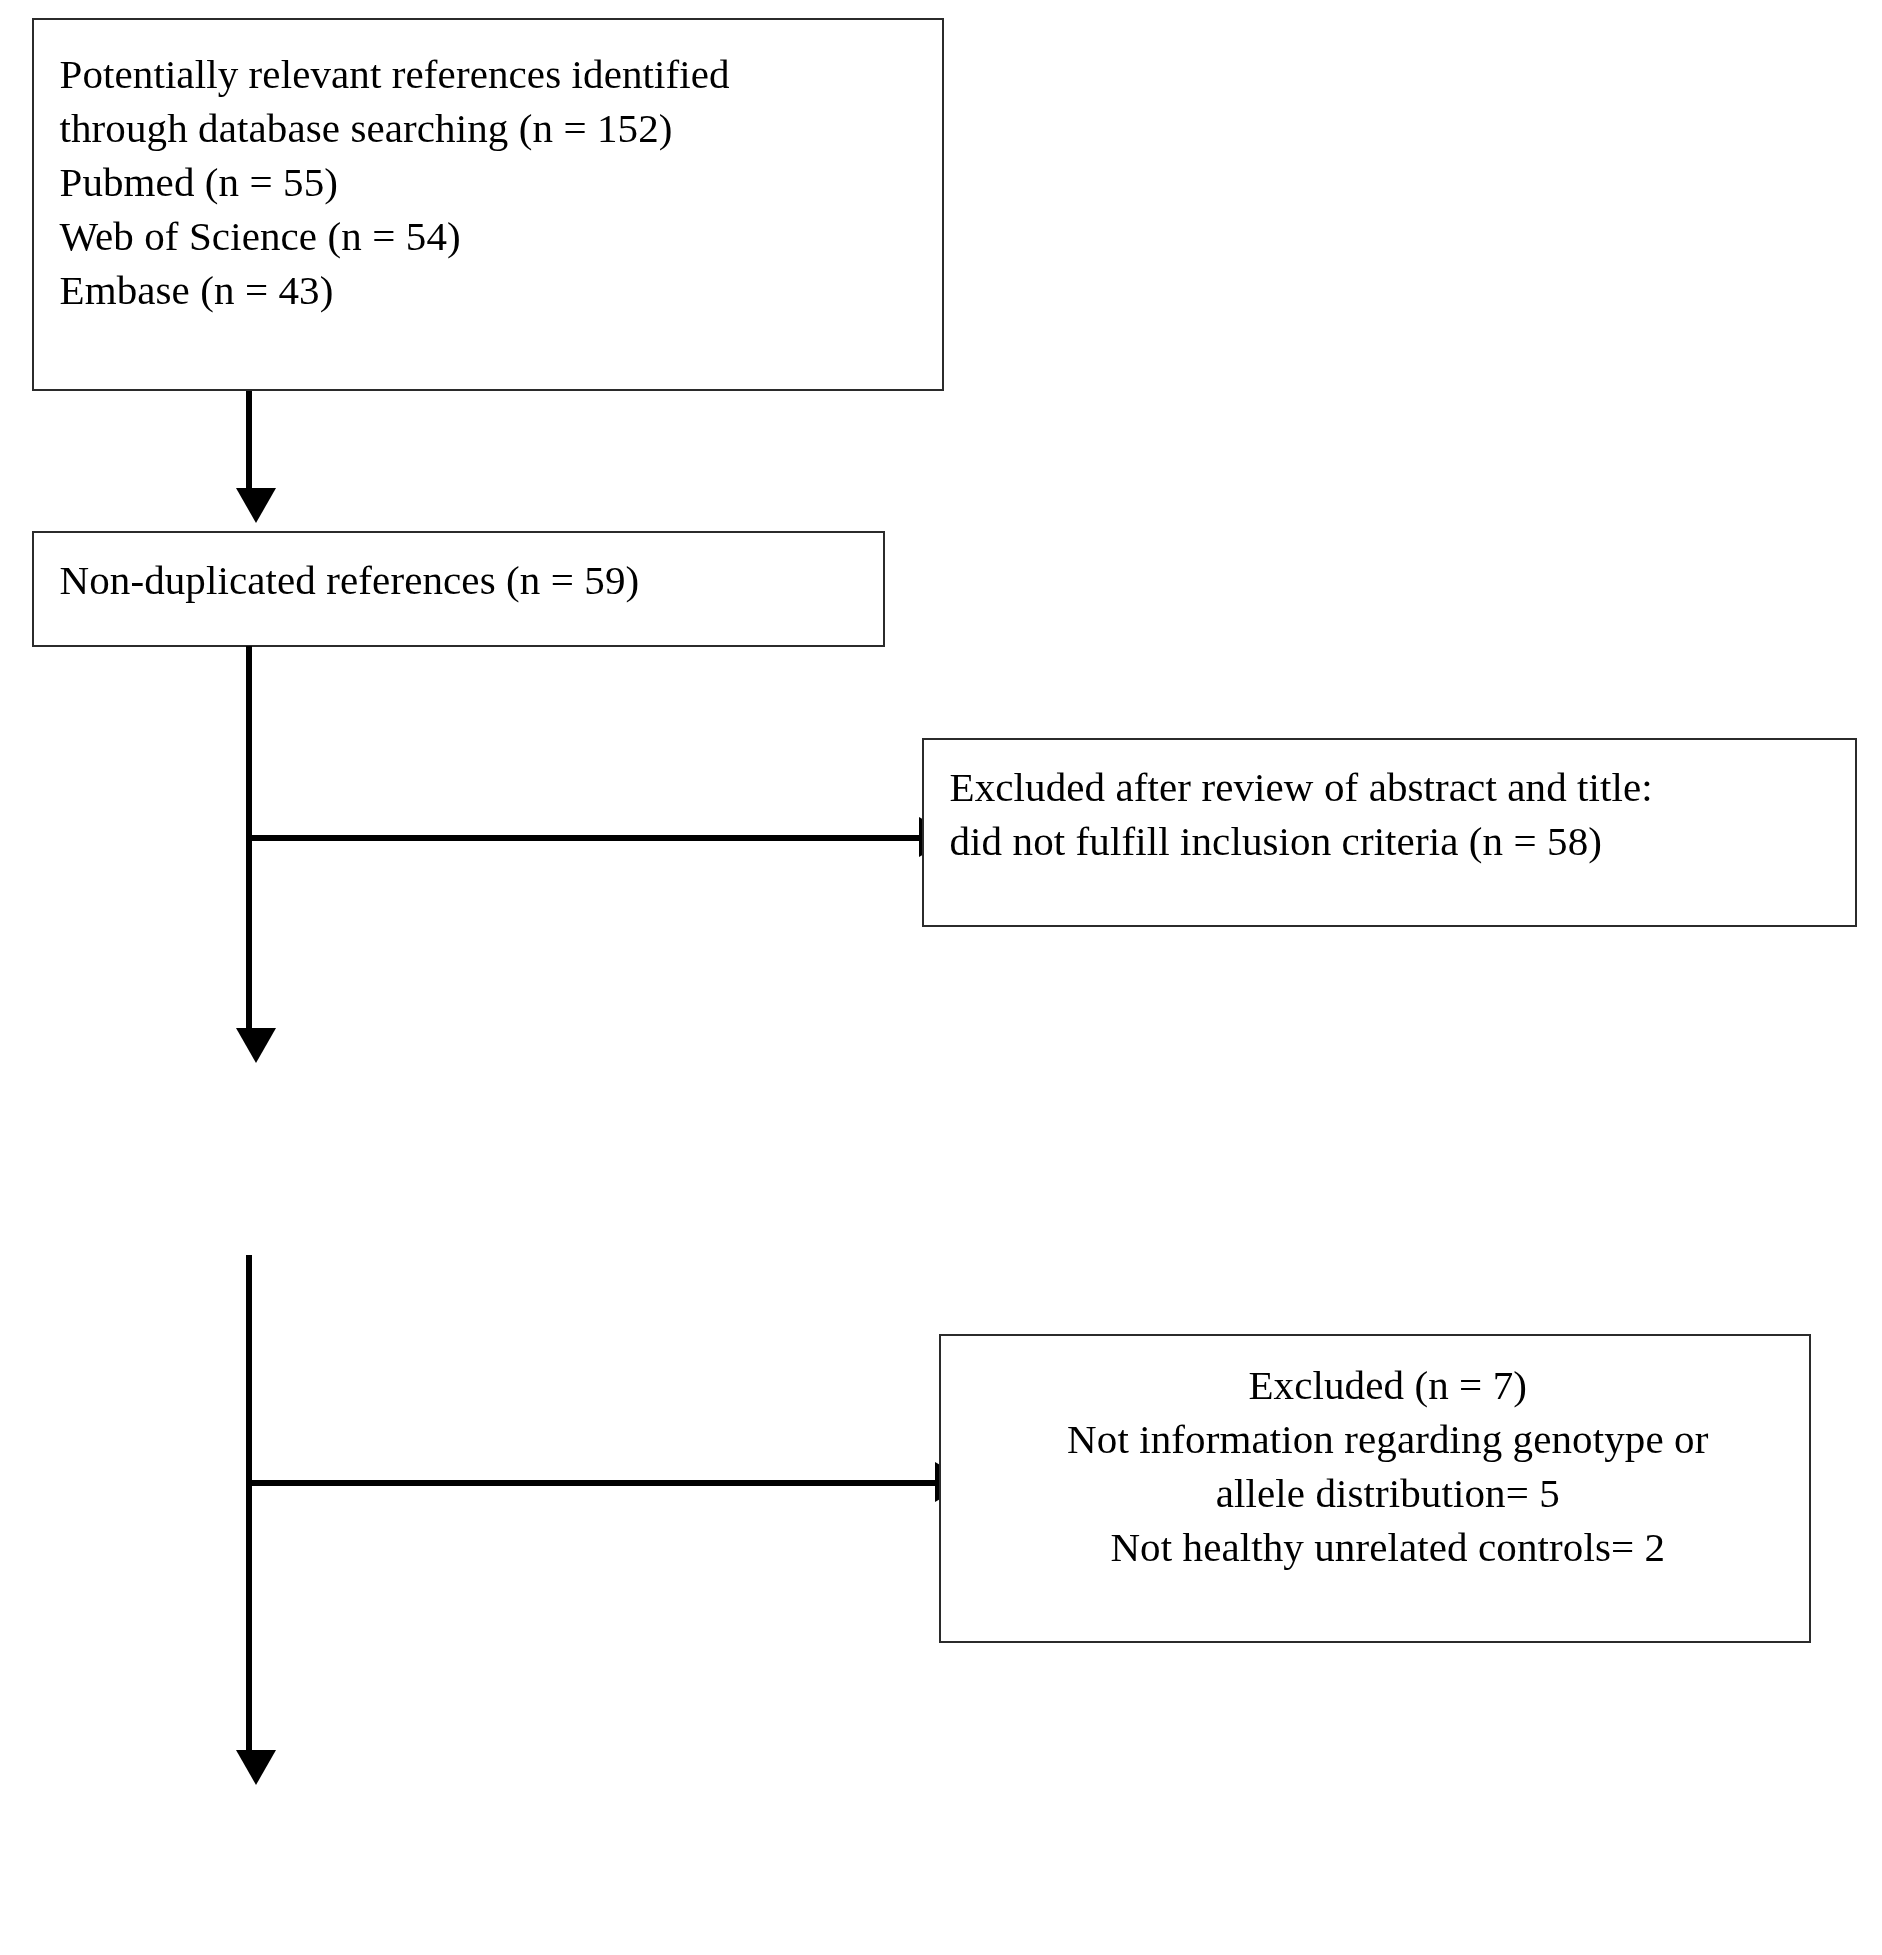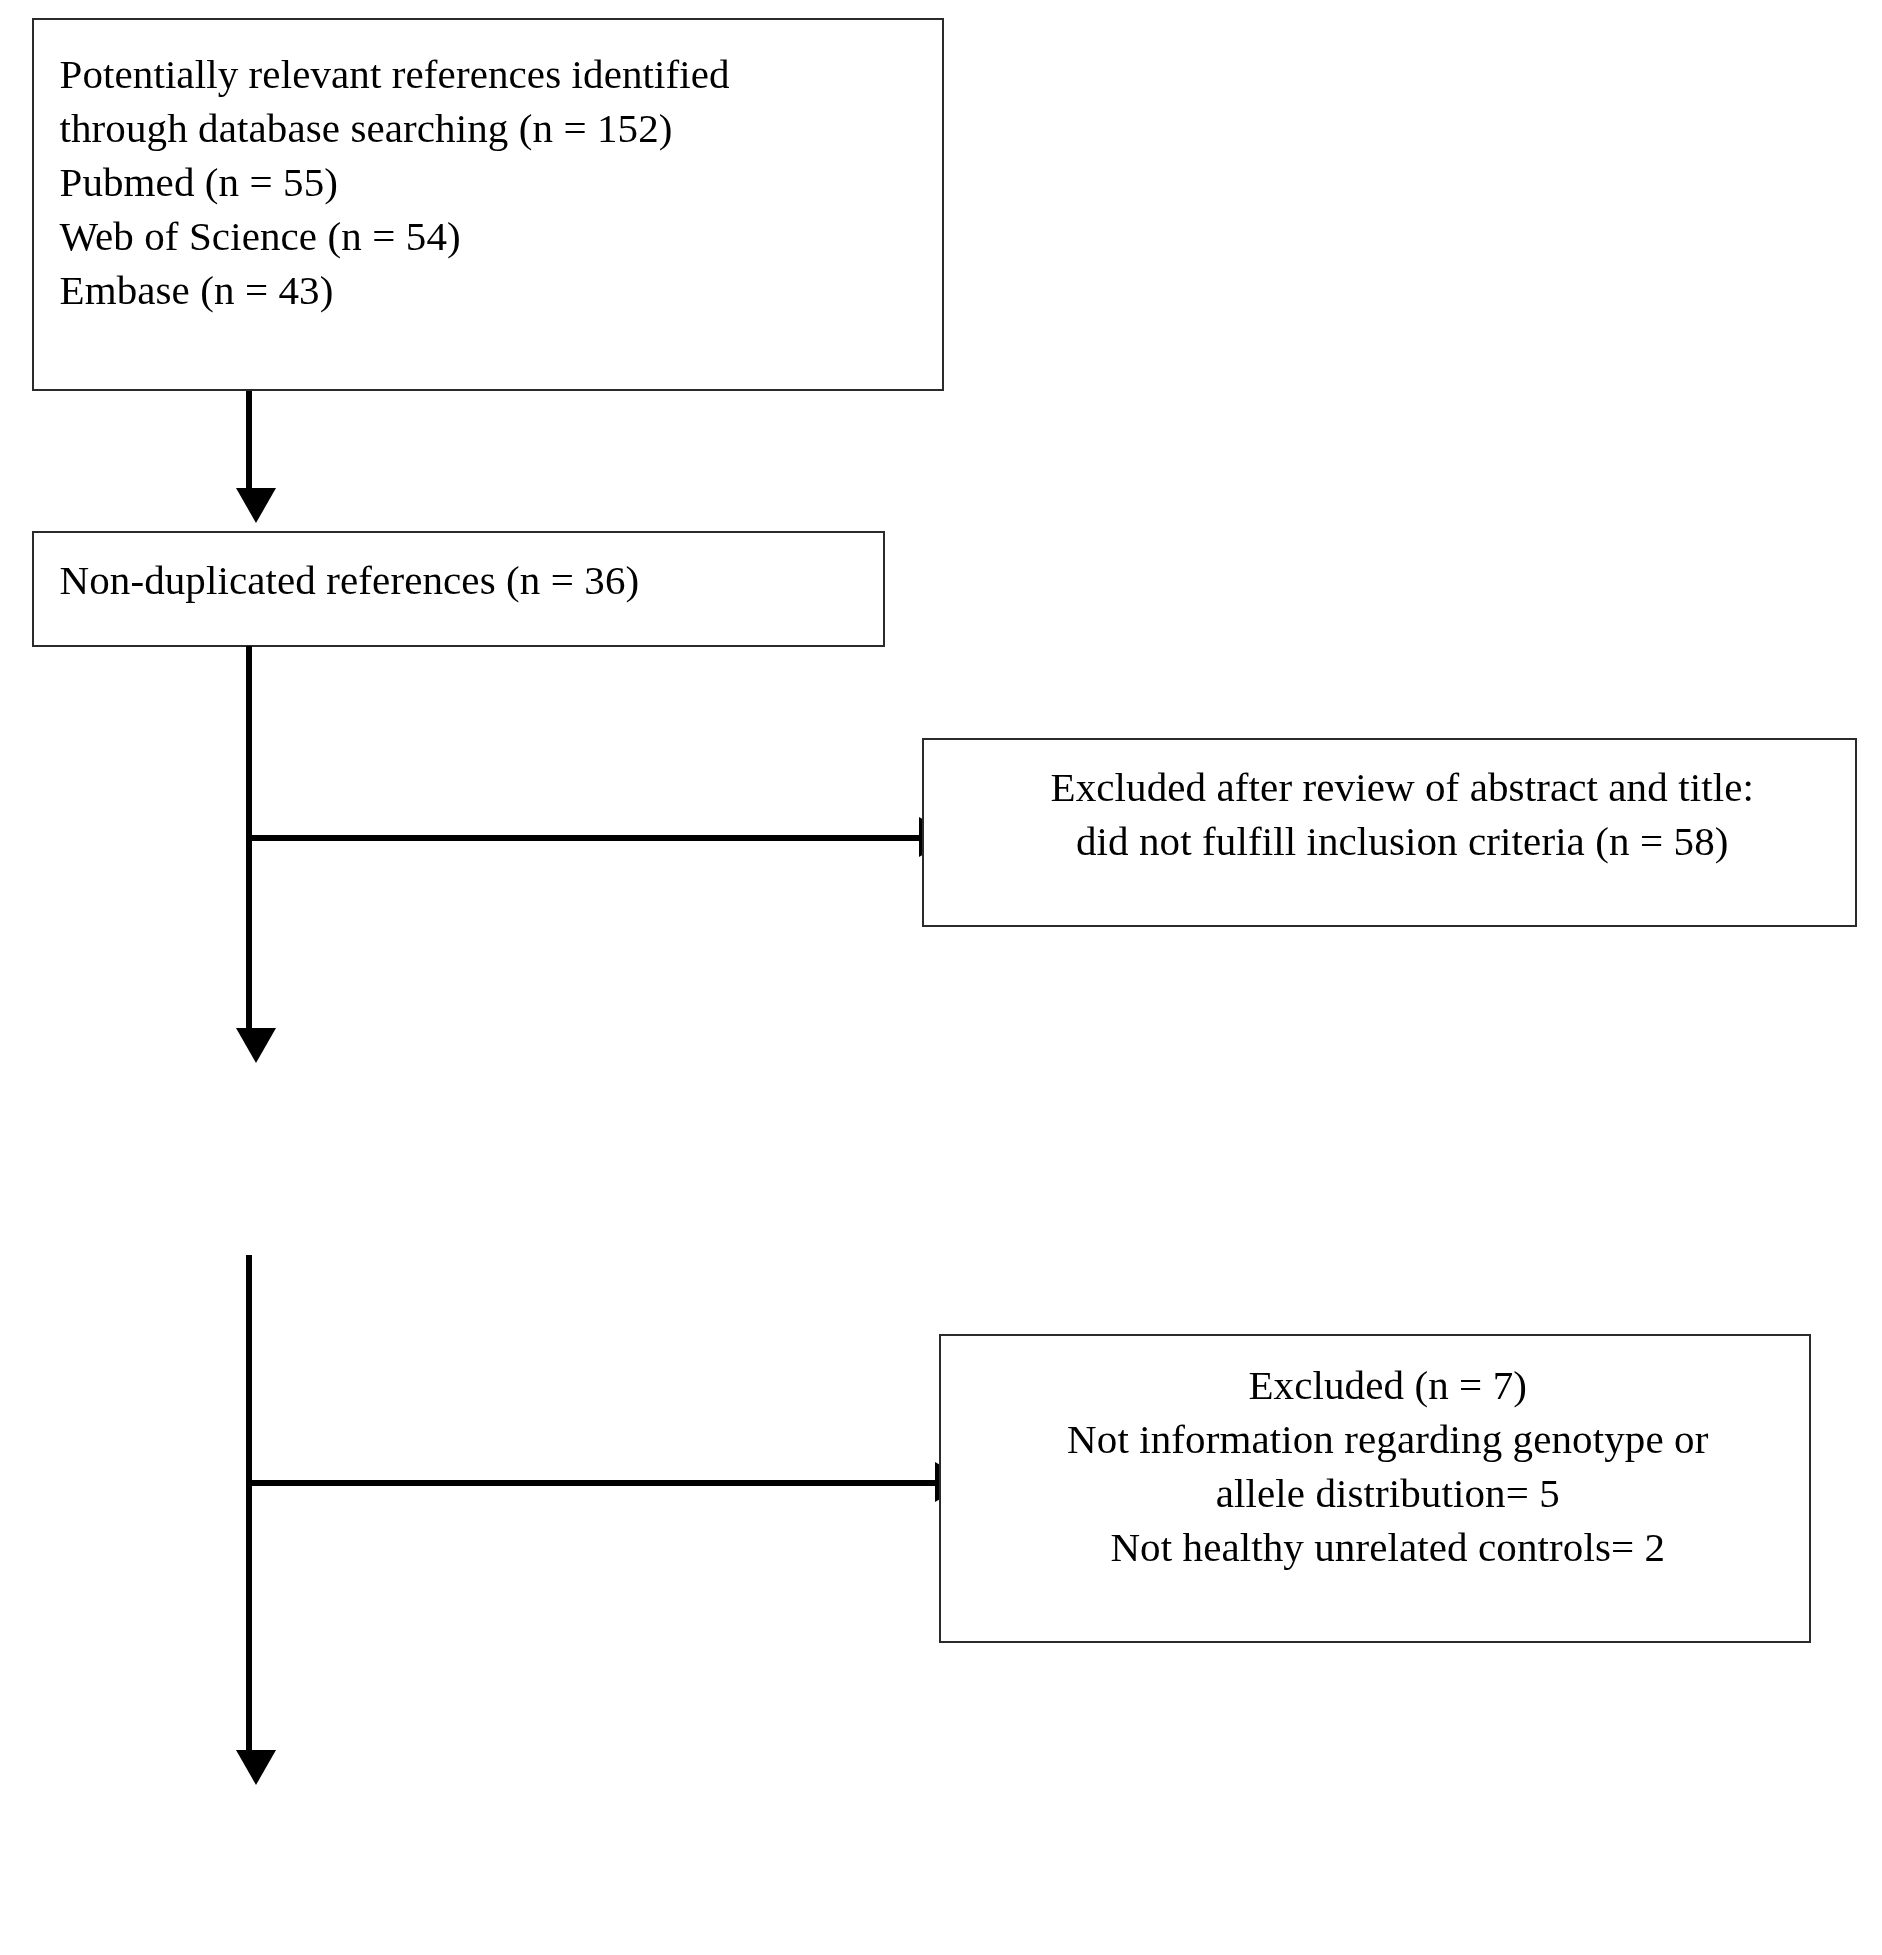"Non-duplicated references (n = 36)" span.txt { text: 36 -> 59 }
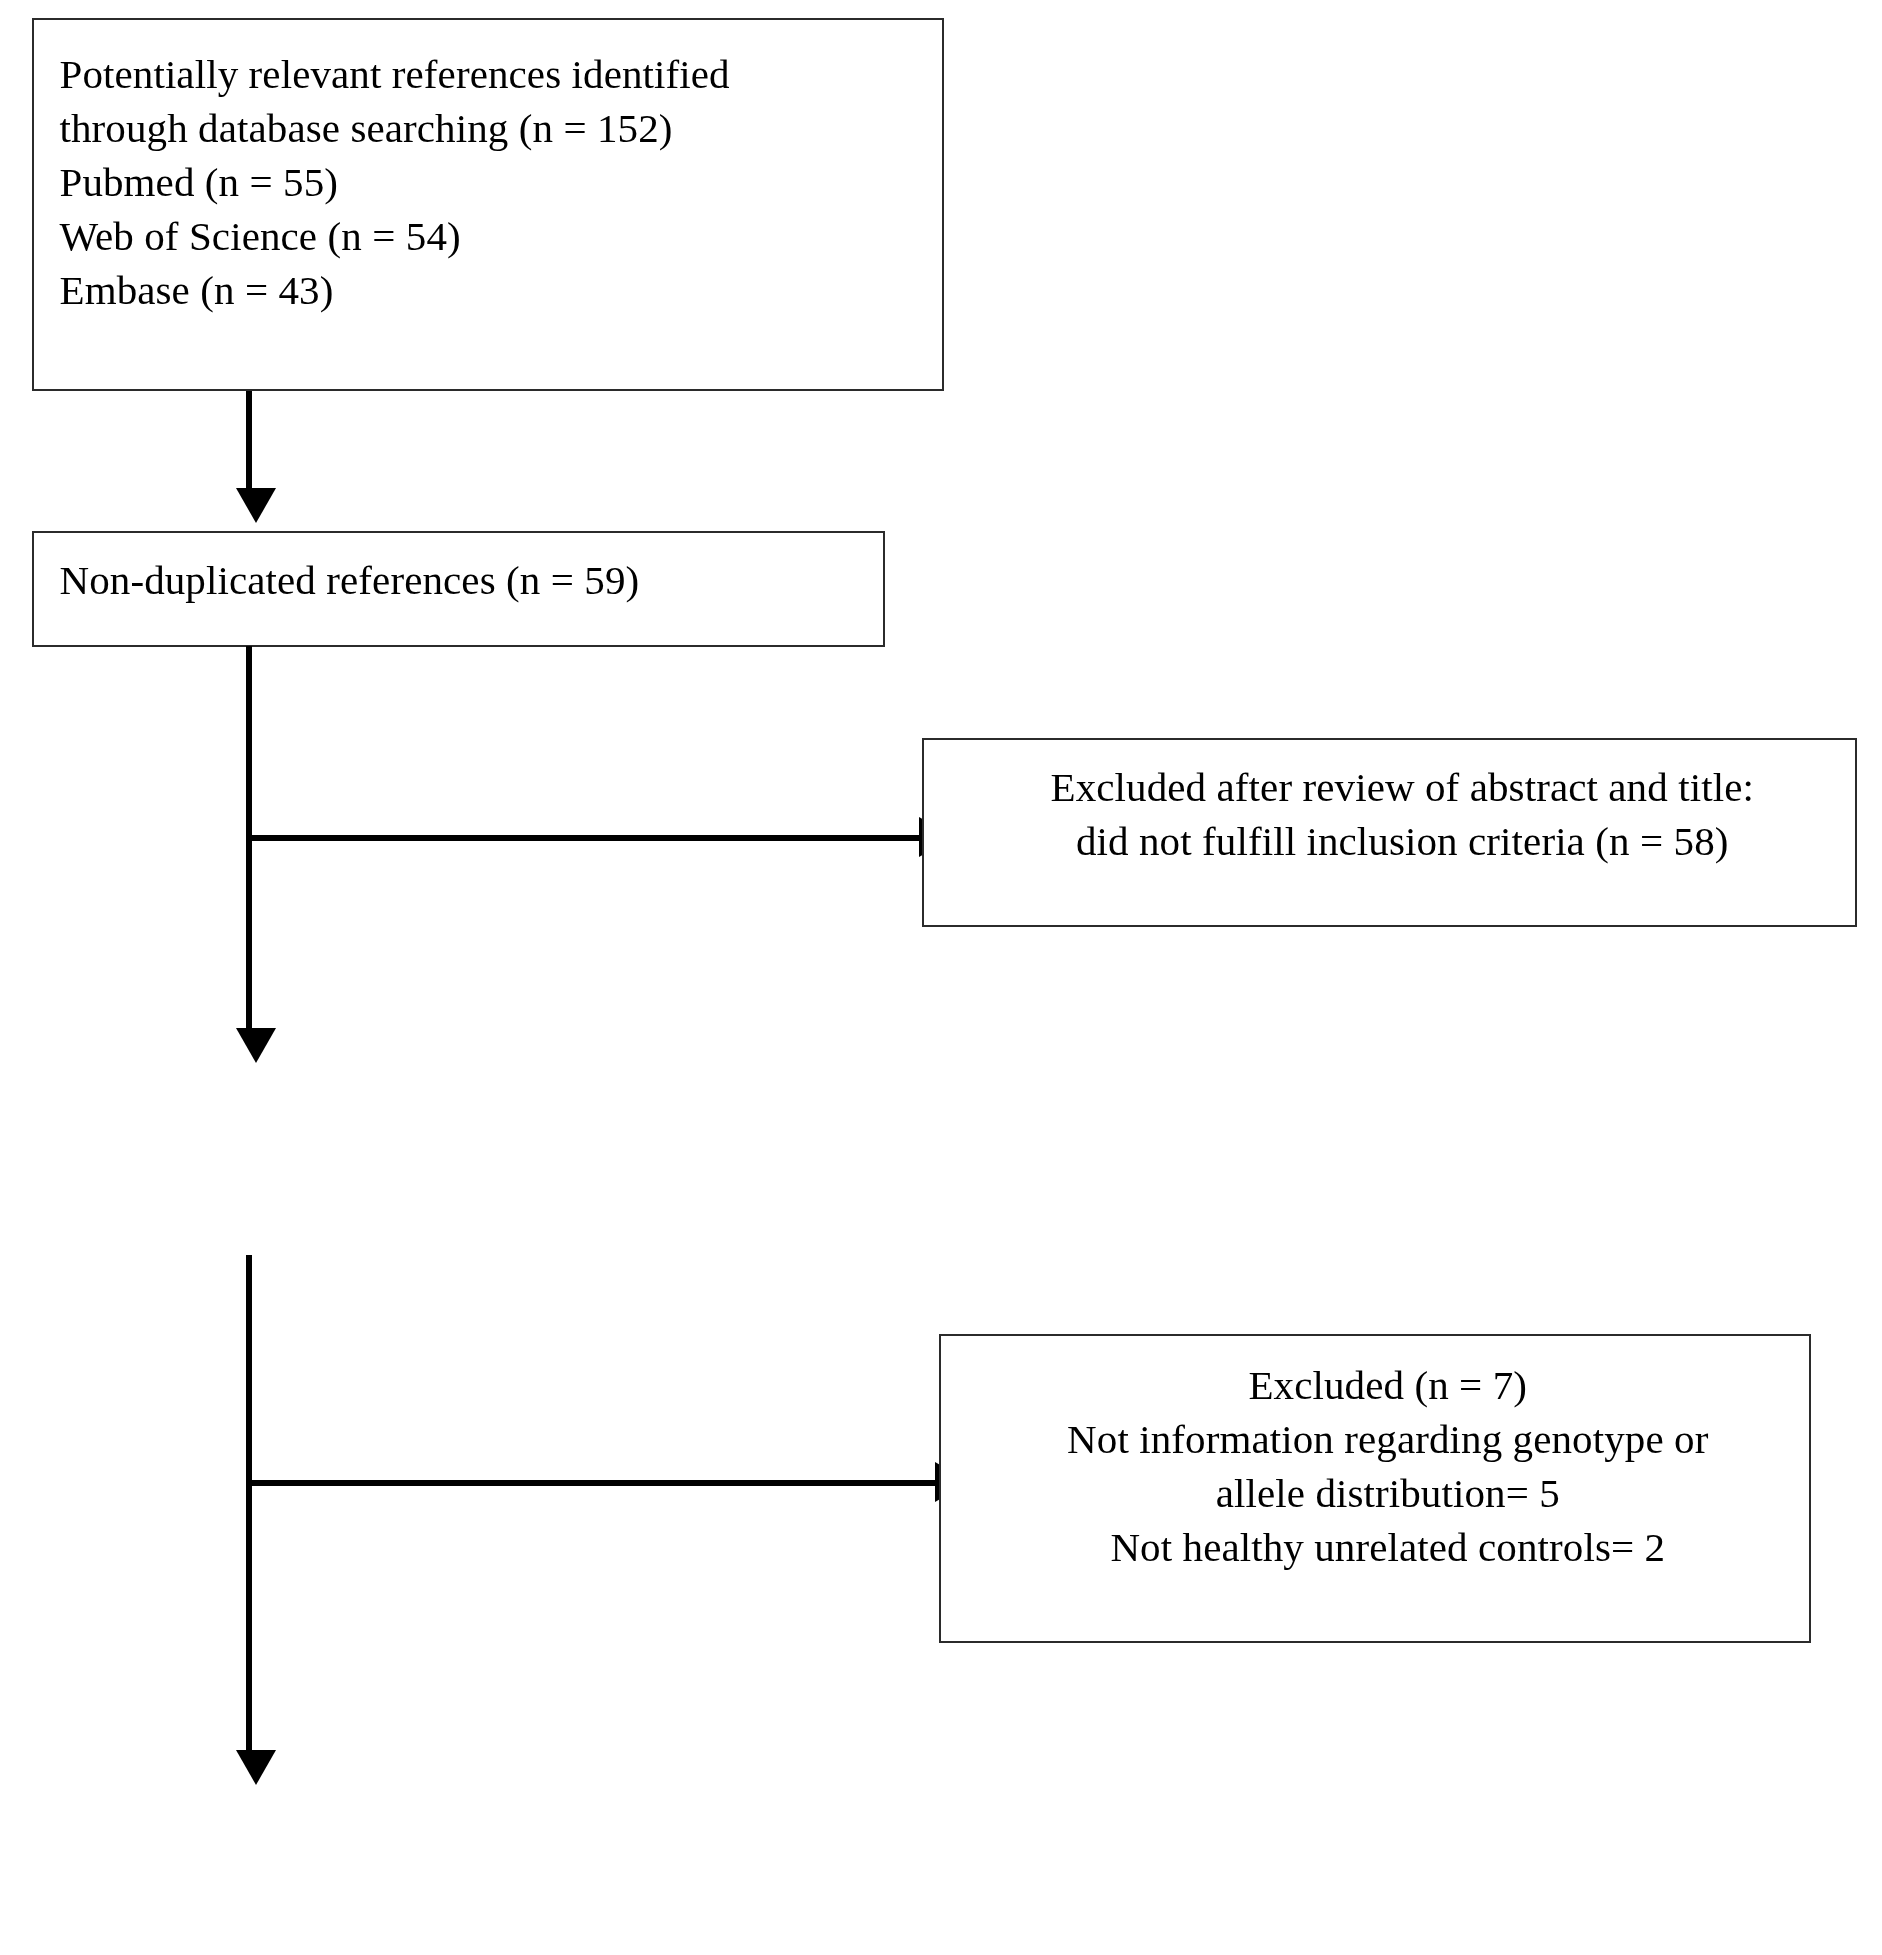"Excluded after review of abstract" #box-excluded-abstract .txt { text-align: center -> none }
